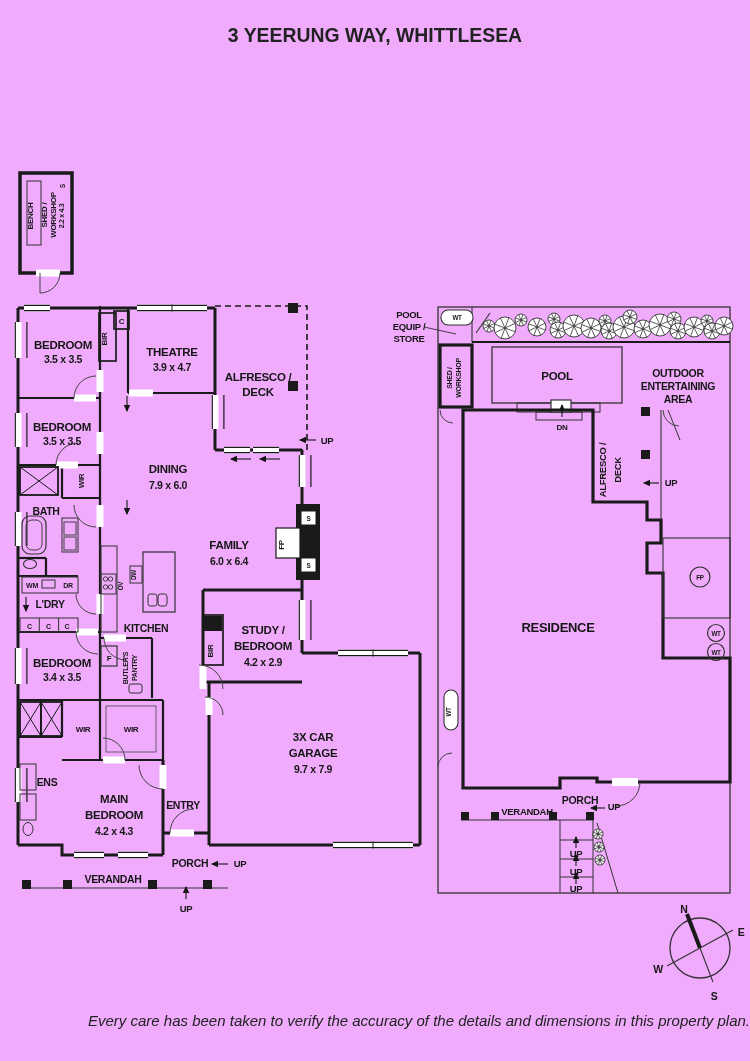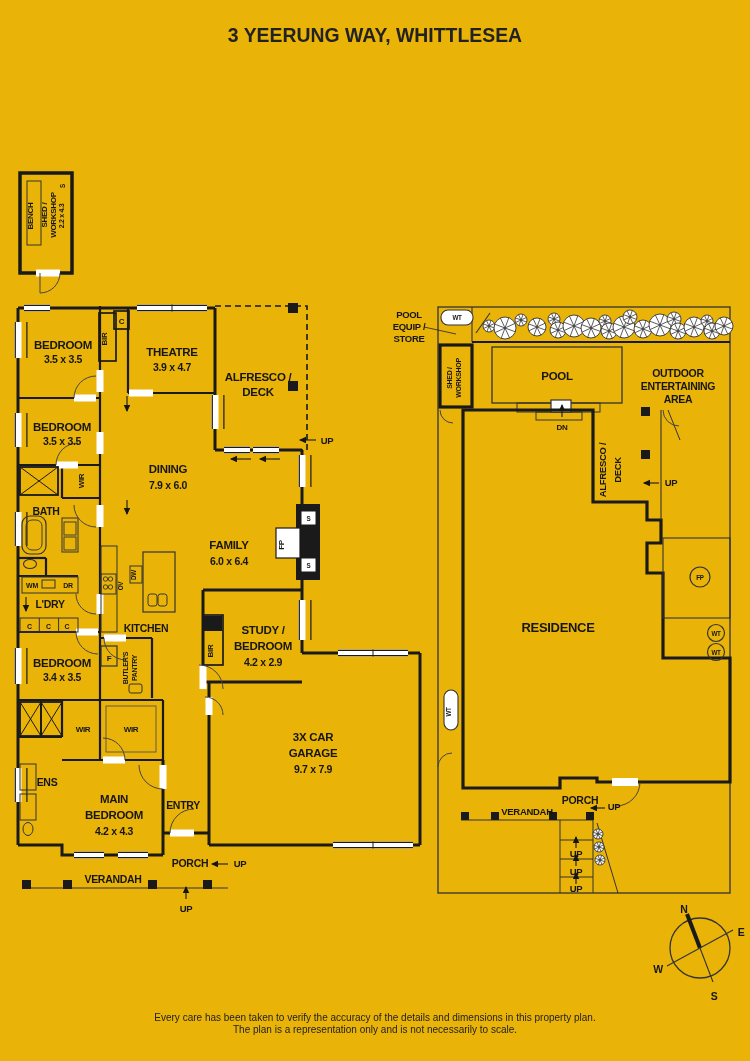"3 YEERUNG WAY, WHITTLESEA" #page { background: #eab308 -> #f0abfc }
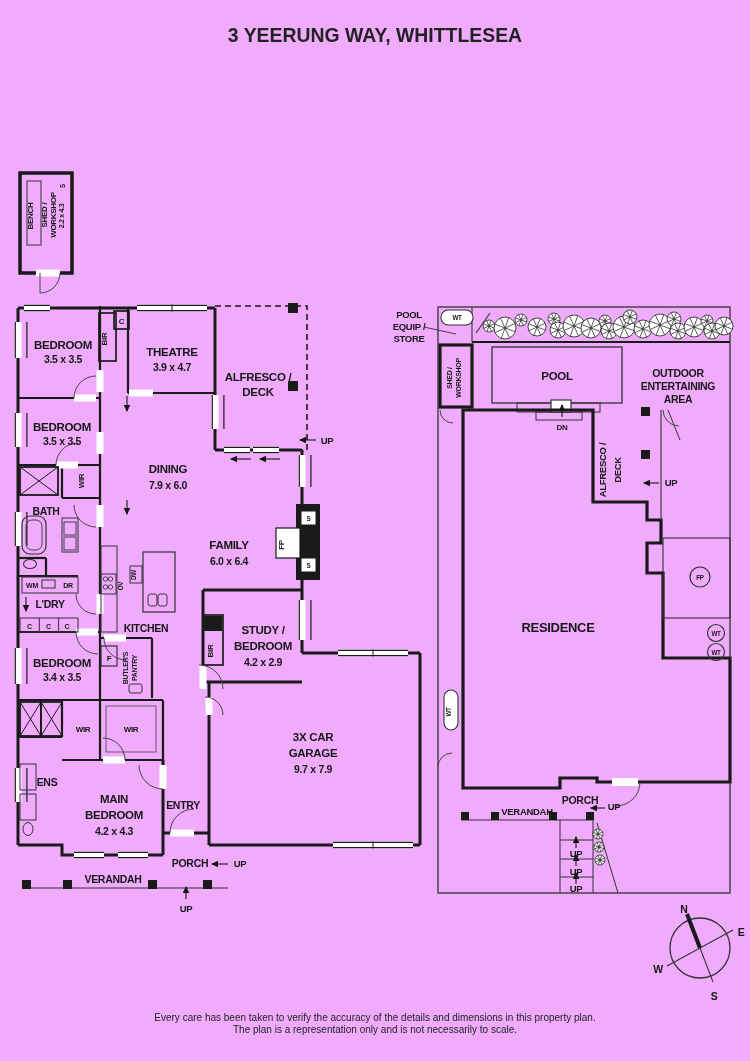"Every care has been taken" #disclaimer { font-size: 10px -> 15px; font-style: none -> italic; text-align: center -> right }
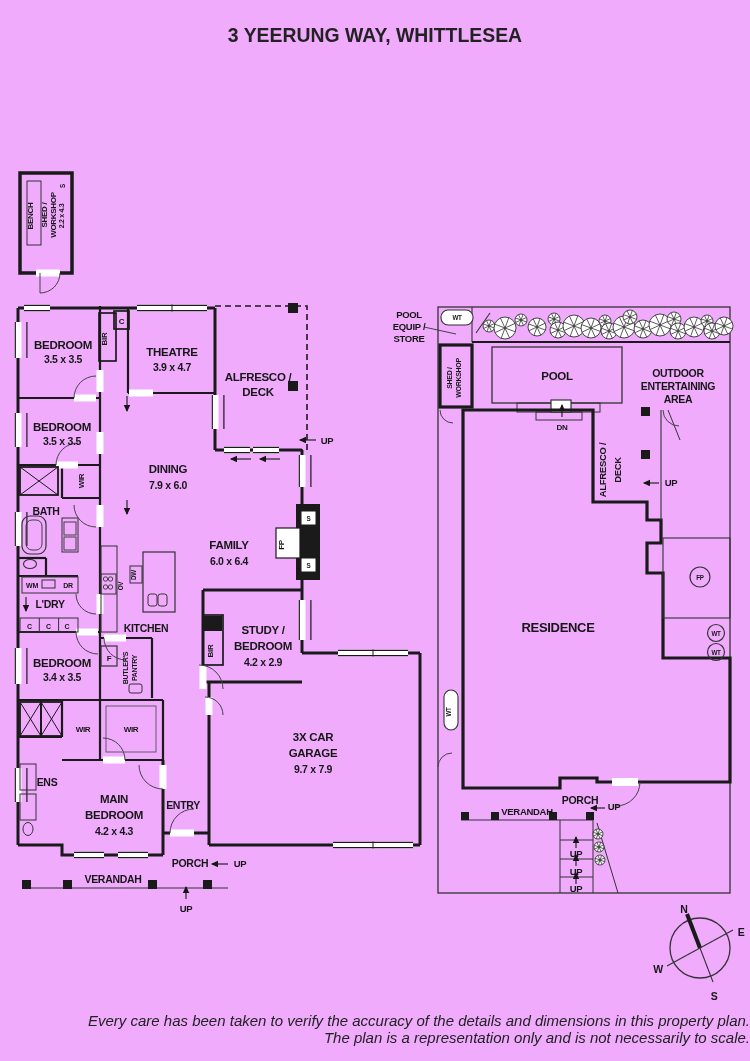"The plan is a representation" div { html: <div>The plan is a representation only and is not necessarily to scale.</div> -> none }
